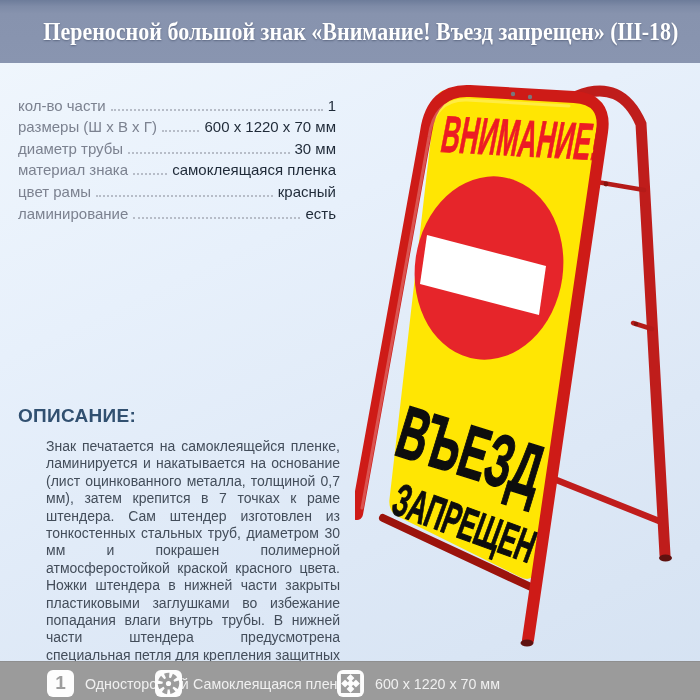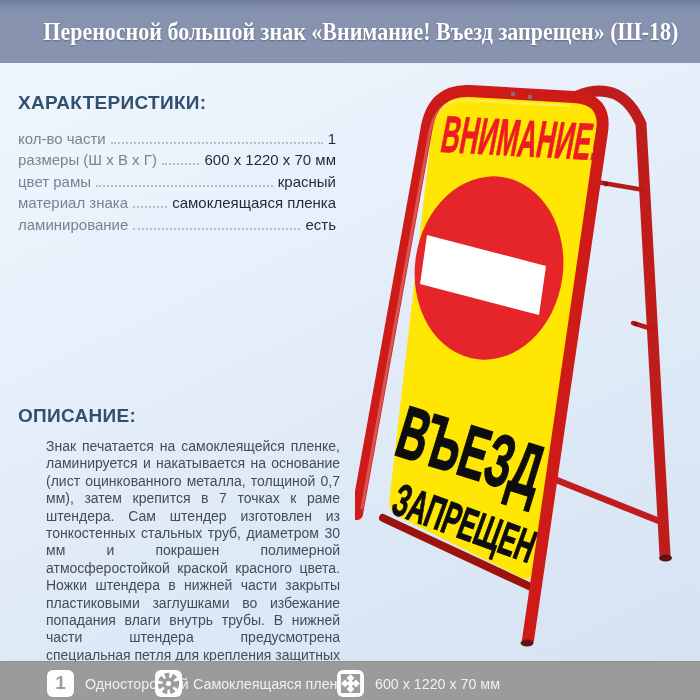"ХАРАКТЕРИСТИКИ:" div.block-heading { html: <div>ХАРАКТЕРИСТИКИ:</div> -> none }
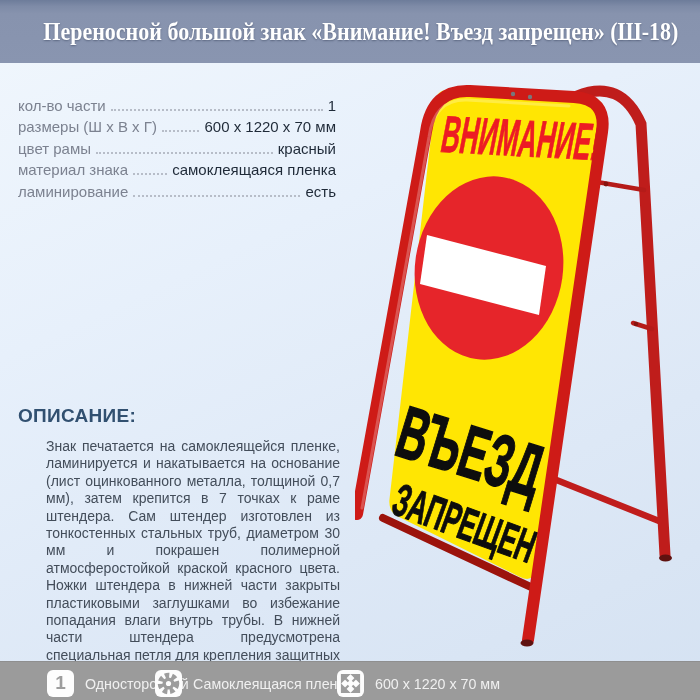"диаметр трубы" div.char-row { html: none -> <div> <span>диаметр трубы</span> <span></span> <span>30 мм</span> </div> }
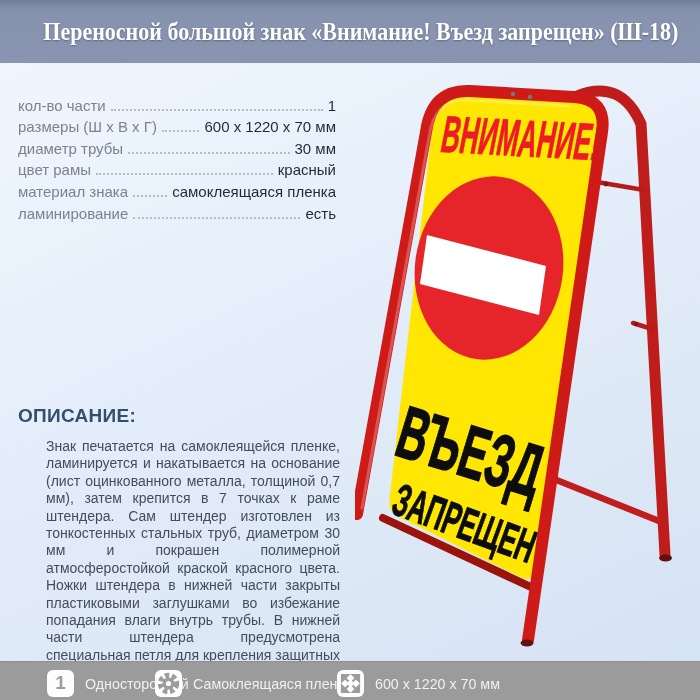"цвет рамы" div.char-row { order: before "материал знака" -> after "материал знака" }
